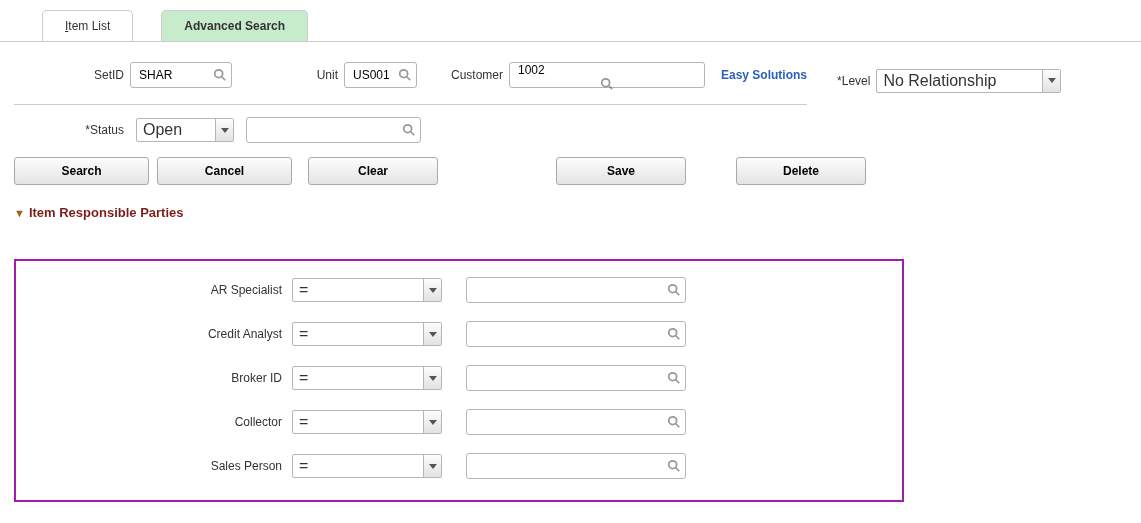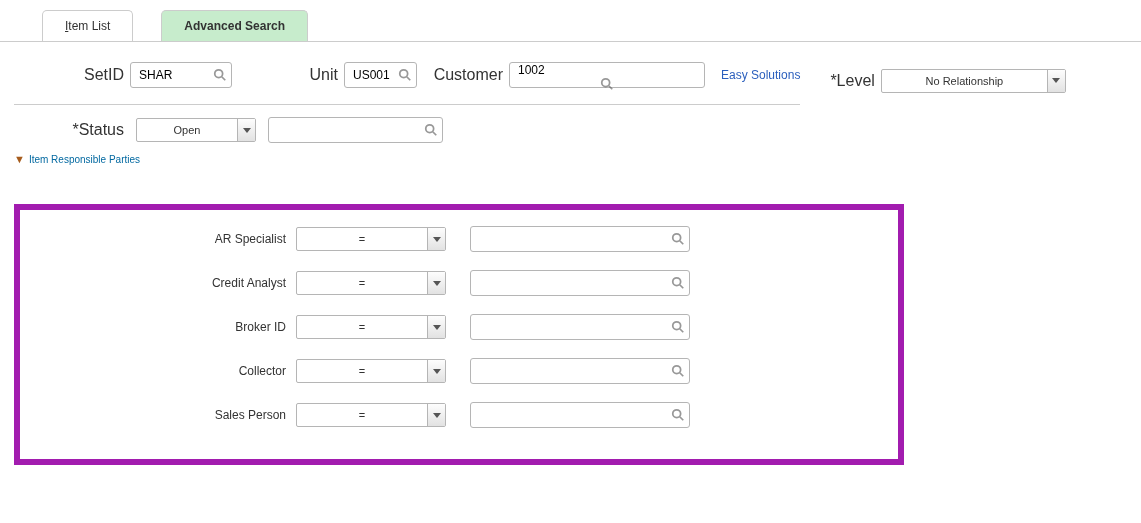"SetID" .label { font-size: 16px -> 12px }
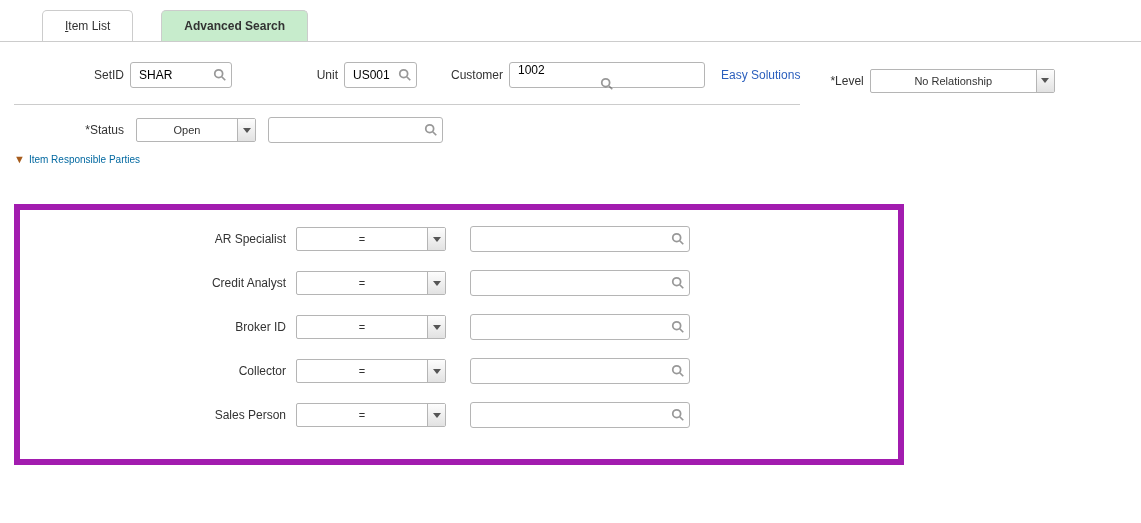"Easy Solutions" a.link { font-weight: none -> bold }
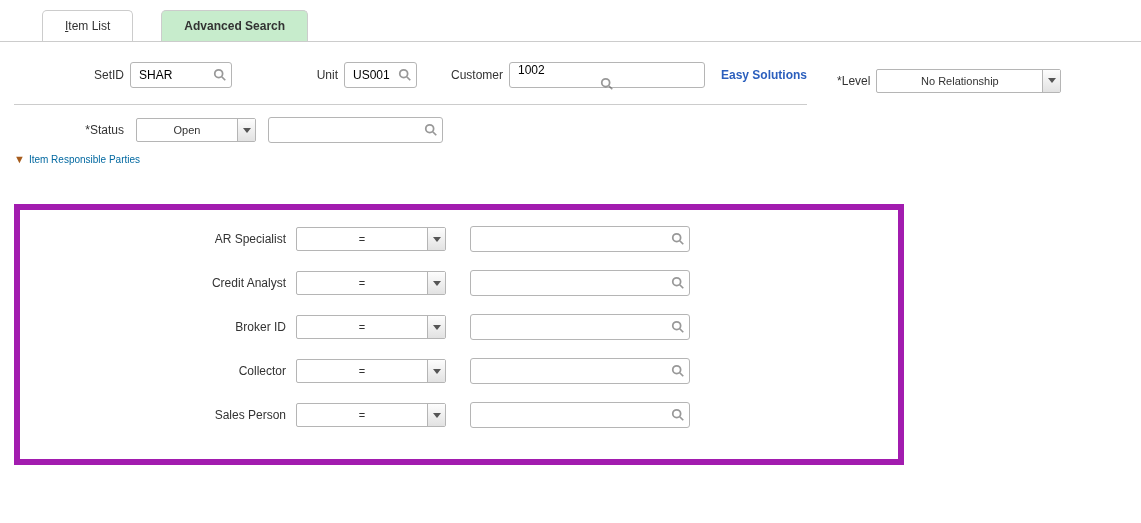"No Relationship" .dropdown .dd-text { font-size: 11px -> 16px; text-align: center -> none }
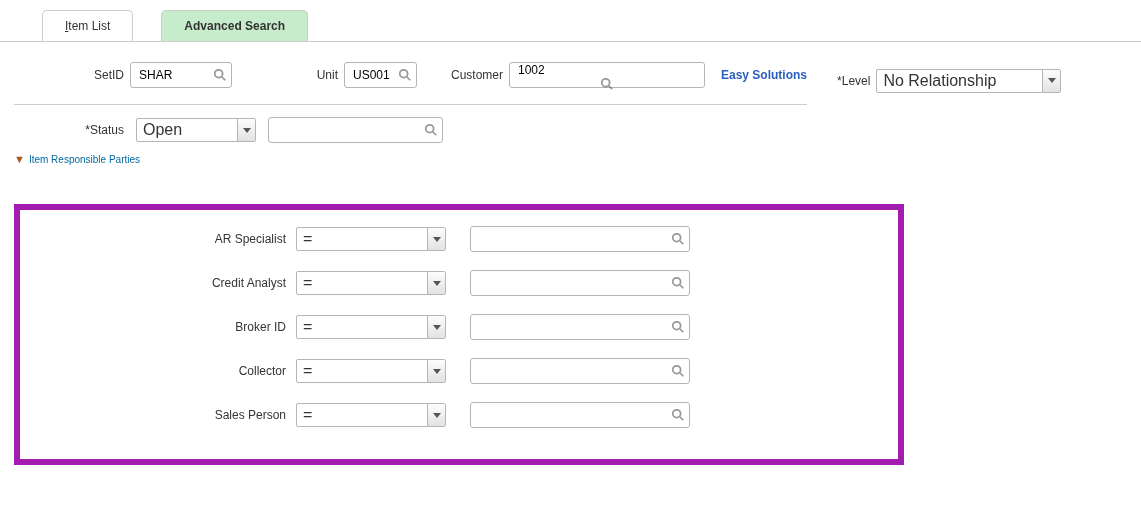"Open" div.dropdown { width: 120px -> 98px }
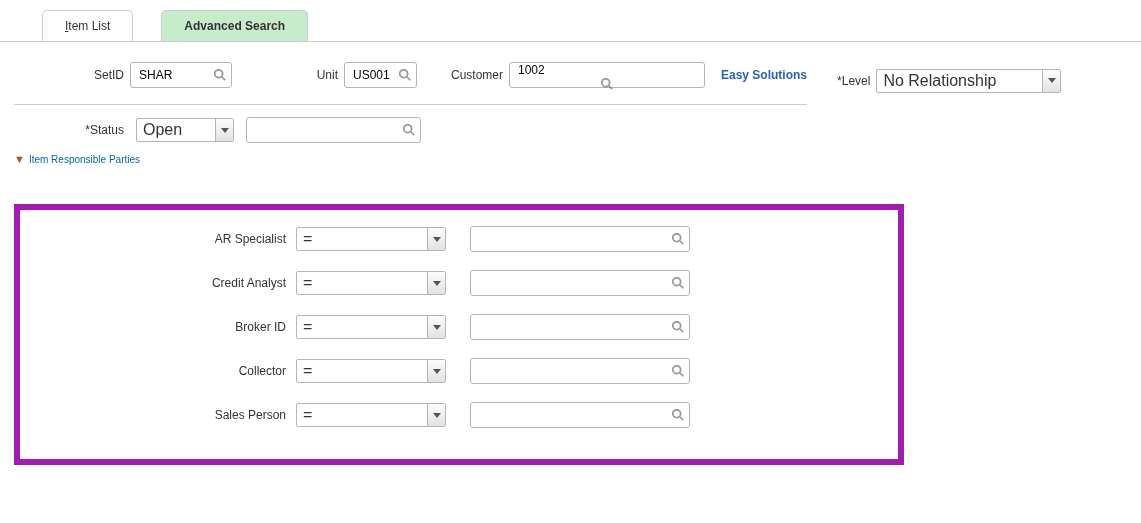"Search" div.buttons-row { html: none -> <div> <button>Search</button> <button>Cancel</button> <button>Clear</button> <button>Save</button> <button>Delete</button> </div> }
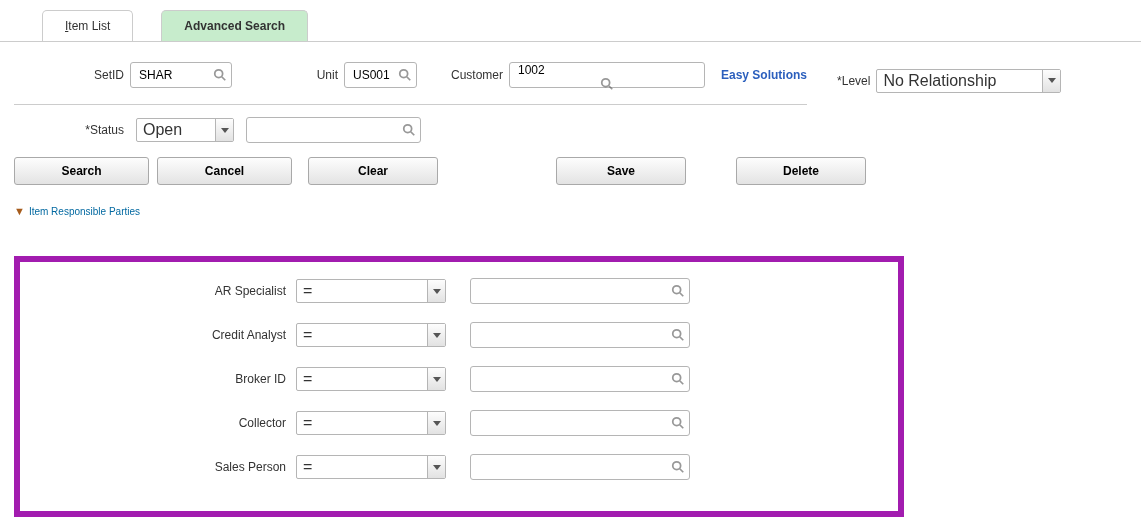"Item Responsible Parties" .section-title { color: #0369a1 -> #7f1d1d; font-size: 10px -> 13px; font-weight: normal -> bold }
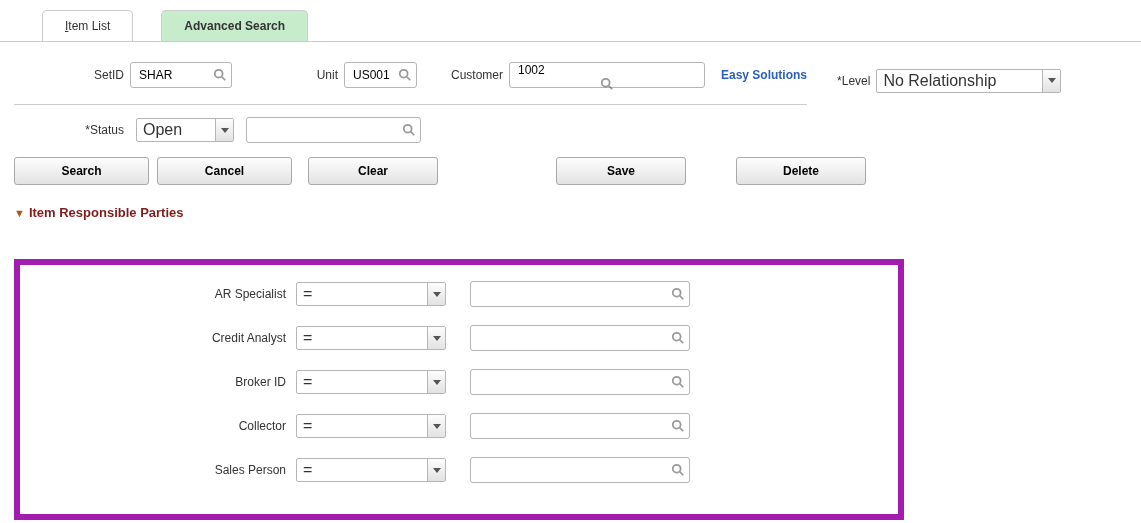"AR Specialist" .section-box { border: 6px solid #a21caf -> 2px solid #a21caf; padding: 16px 16px 25px 16px -> 16px 16px 15px 16px }
